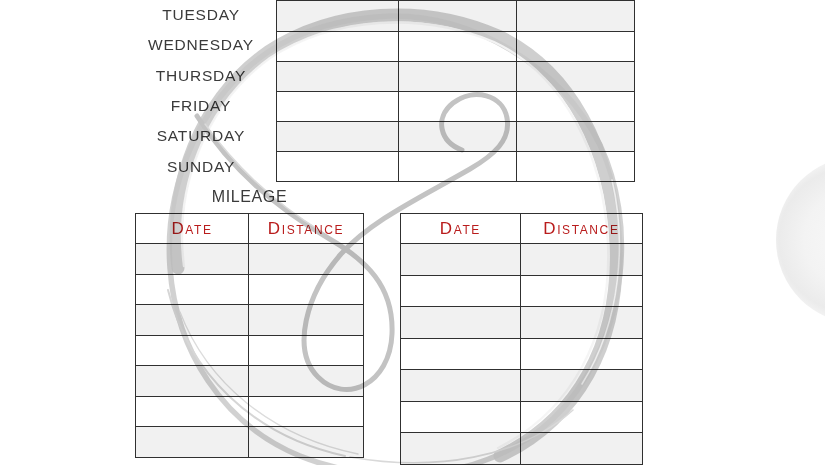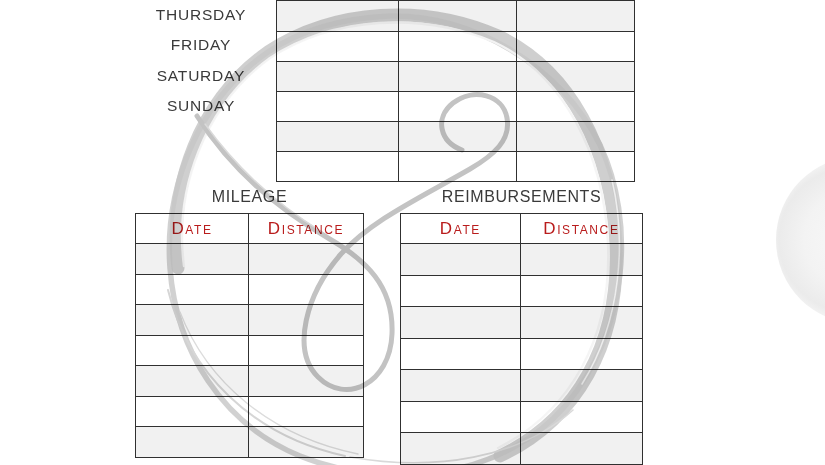"TUESDAY" div.day-label { html: none -> <div>TUESDAY</div> }
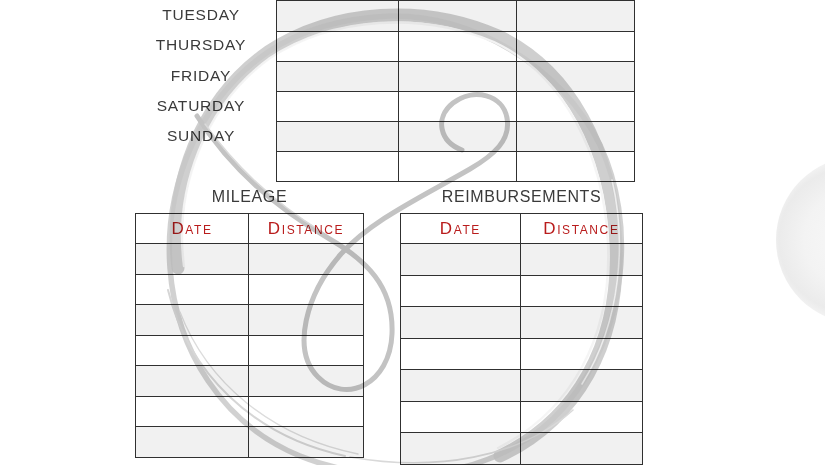"WEDNESDAY" div.day-label { html: none -> <div>WEDNESDAY</div> }
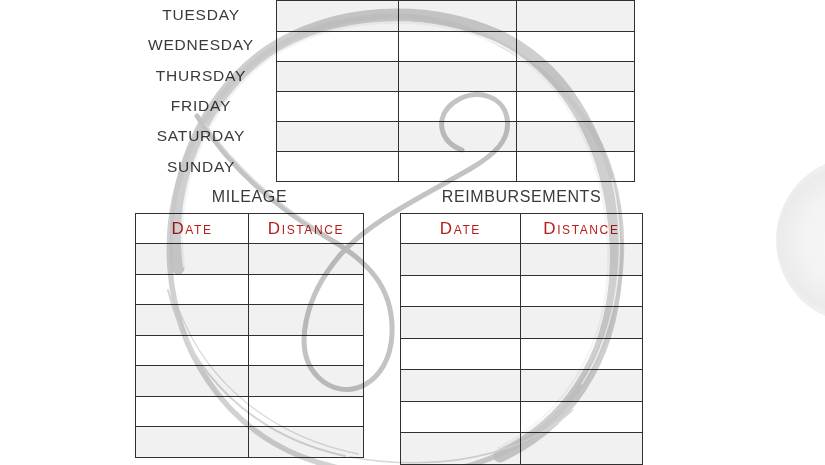"REIMBURSEMENTS" div.section-title { html: <div>REIMBURSEMENTS</div> -> none }
